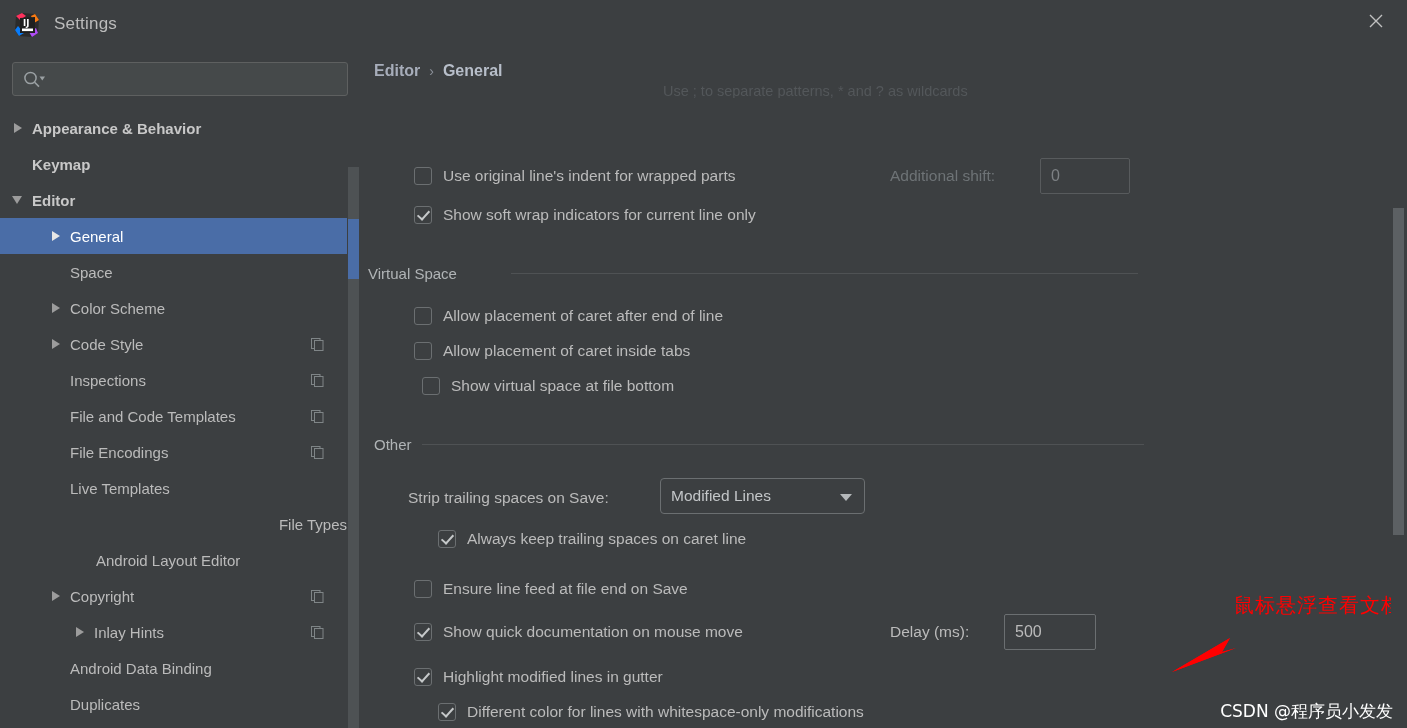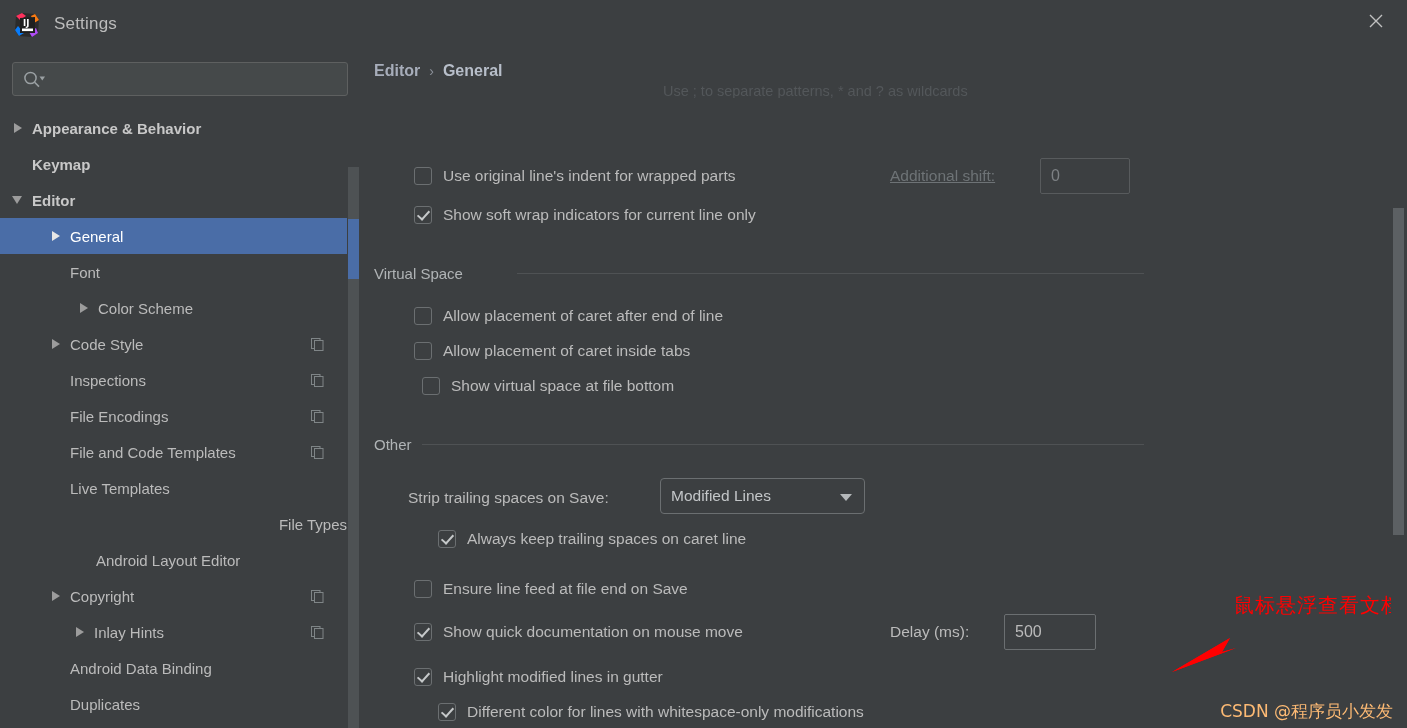"Additional shift:" .lbl.disabled { text-decoration: underline -> none }
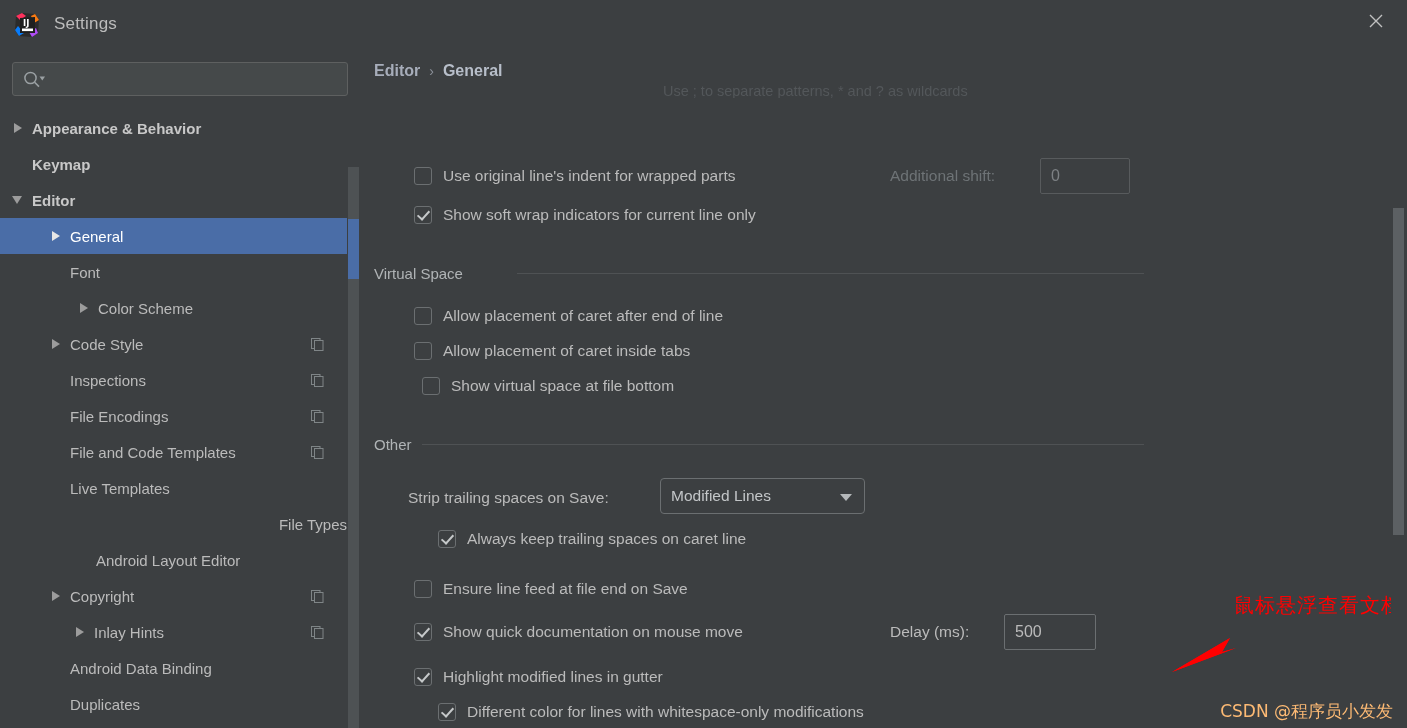"Font" span { text: Font -> Space }
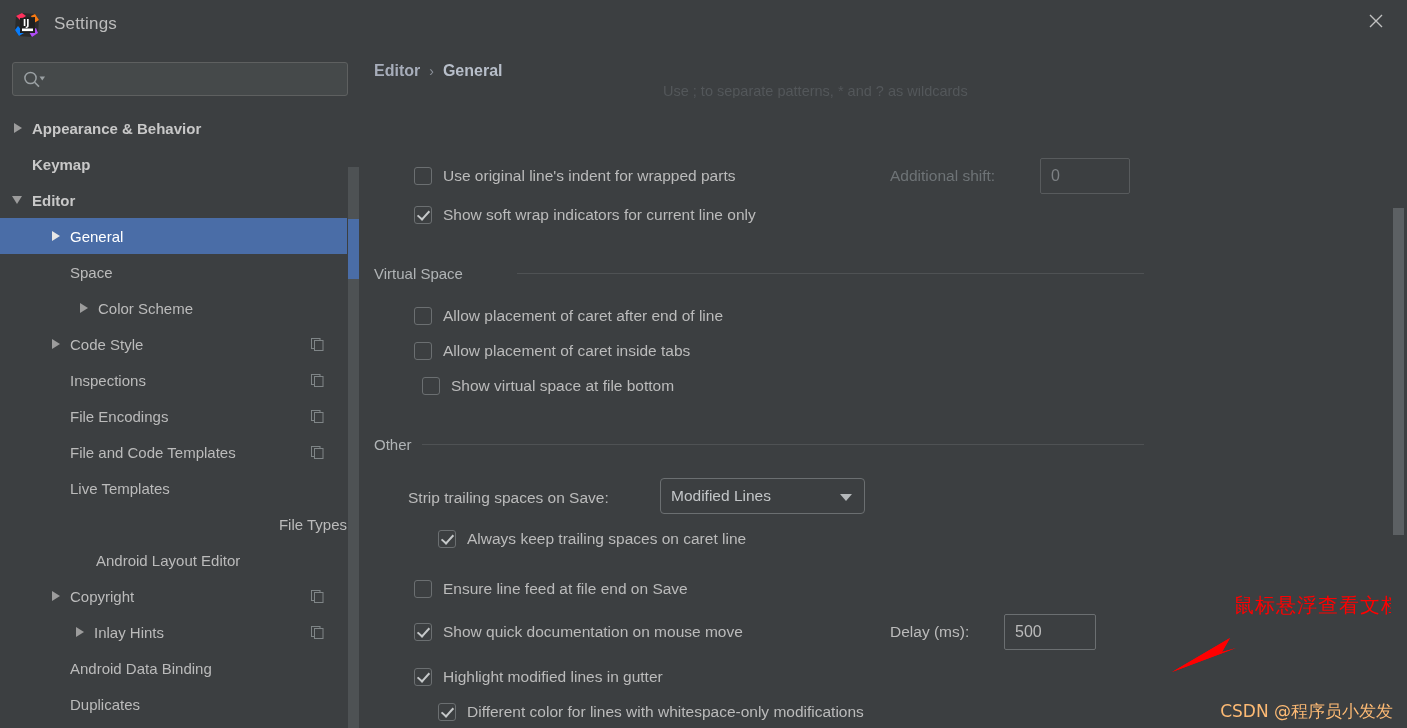"Virtual Space" div.section { left: 14px -> 8px }
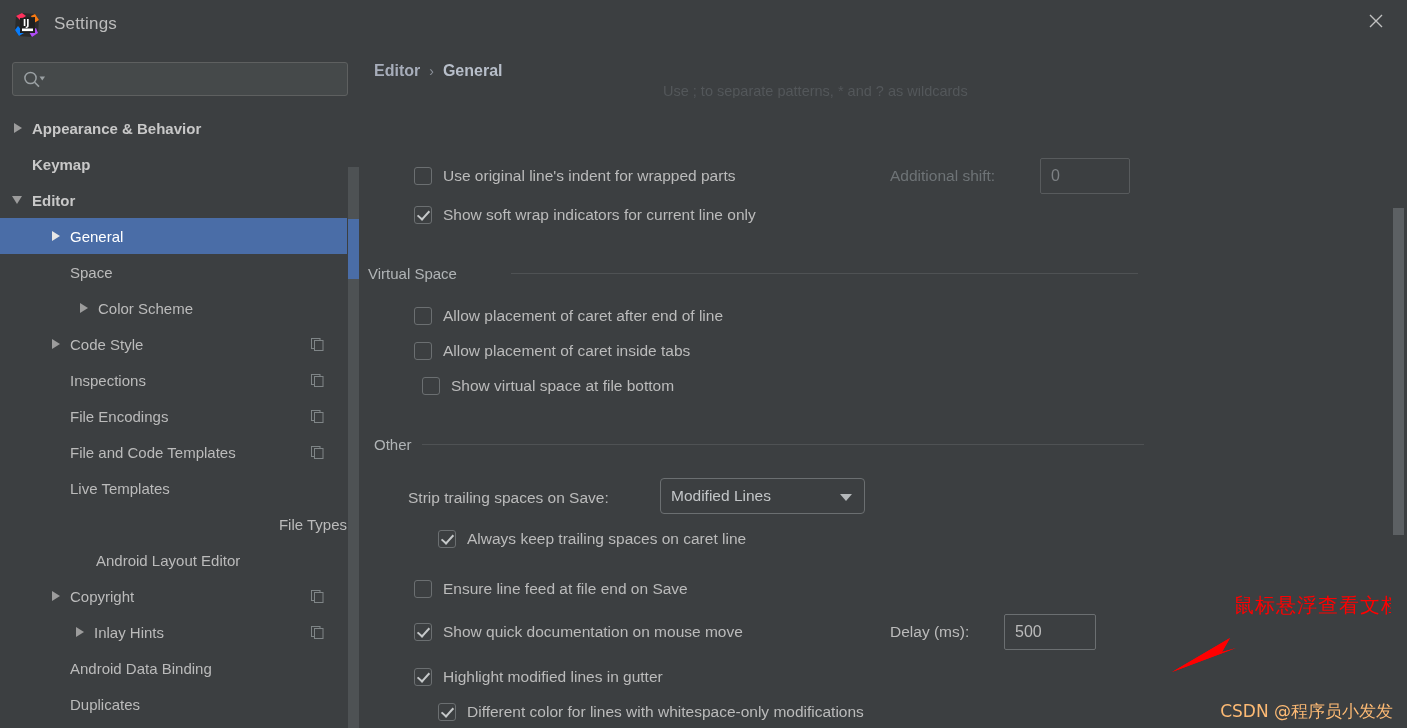"Color Scheme" div.tree-item { padding-left: 78px -> 50px }
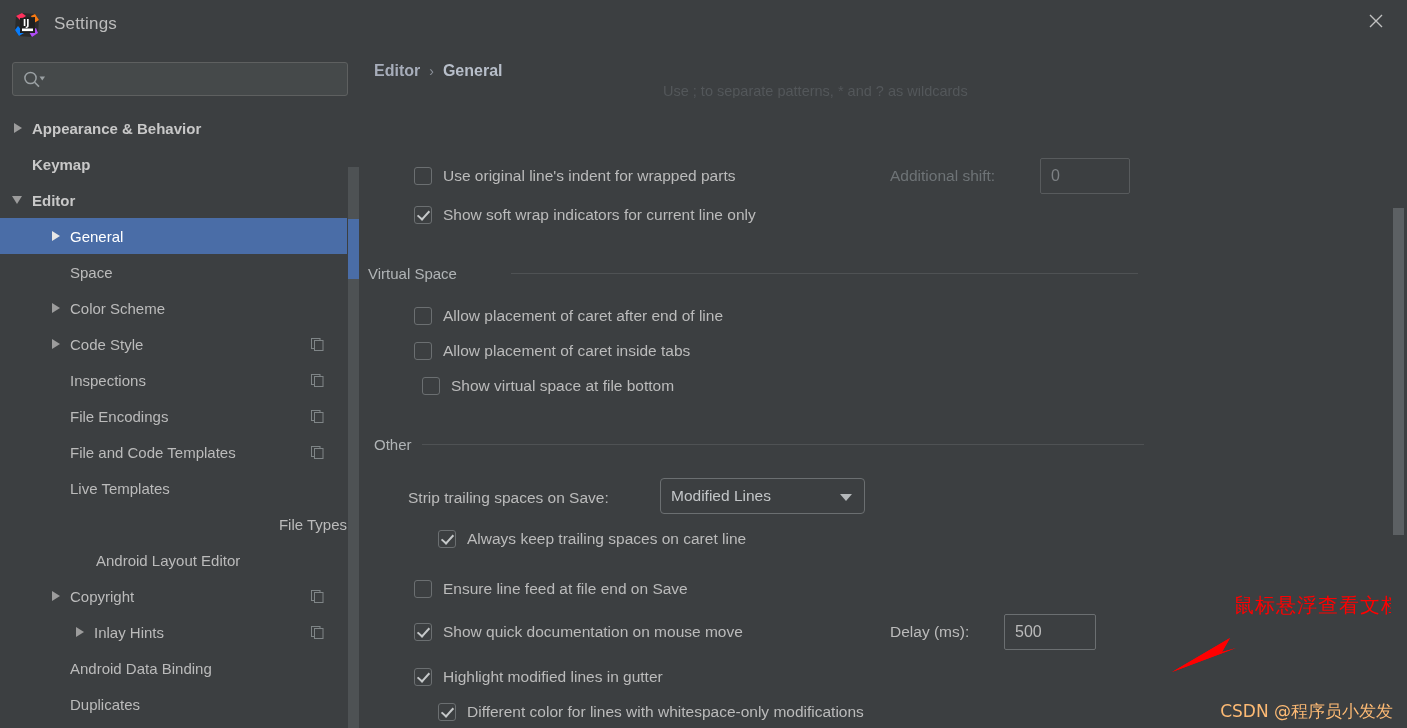"File Encodings" div.tree-item { order: before "File and Code Templates" -> after "File and Code Templates" }
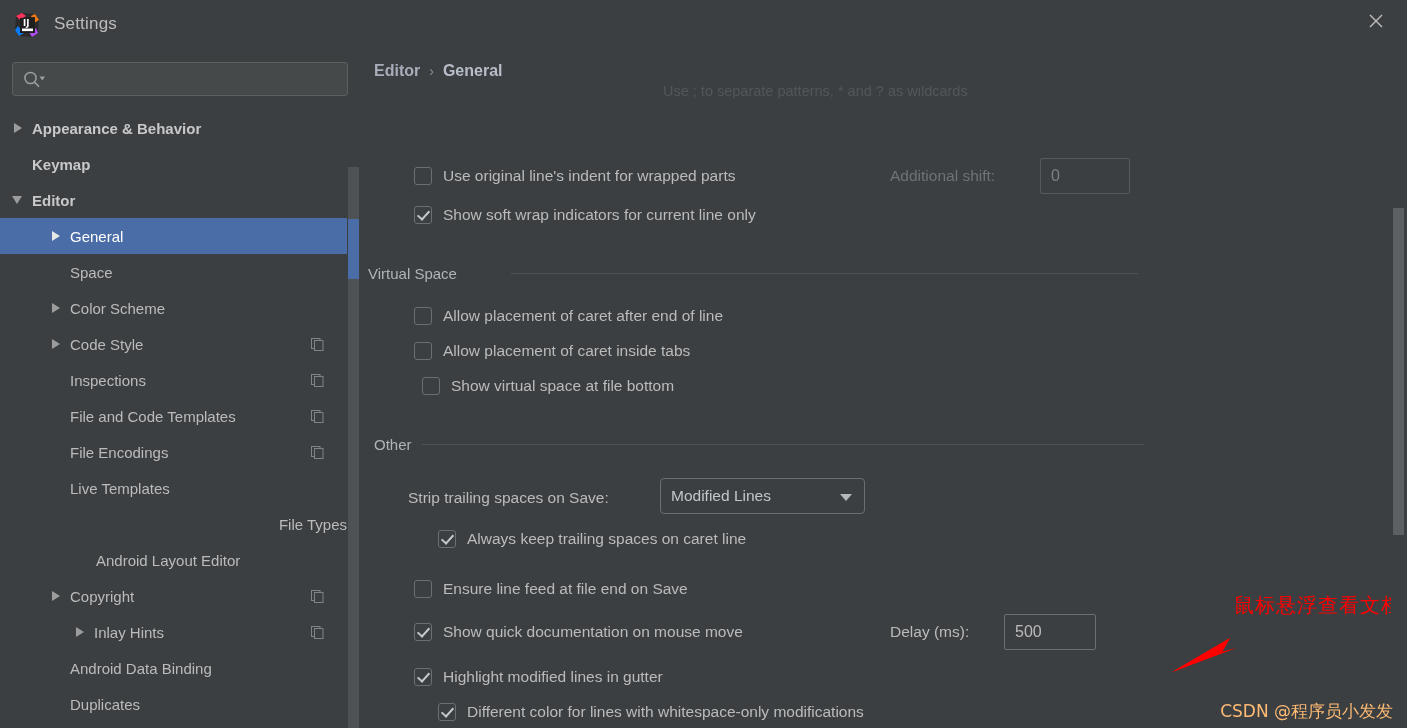"CSDN @程序员小发发" .watermark { color: #fdba74 -> #ffffff }
